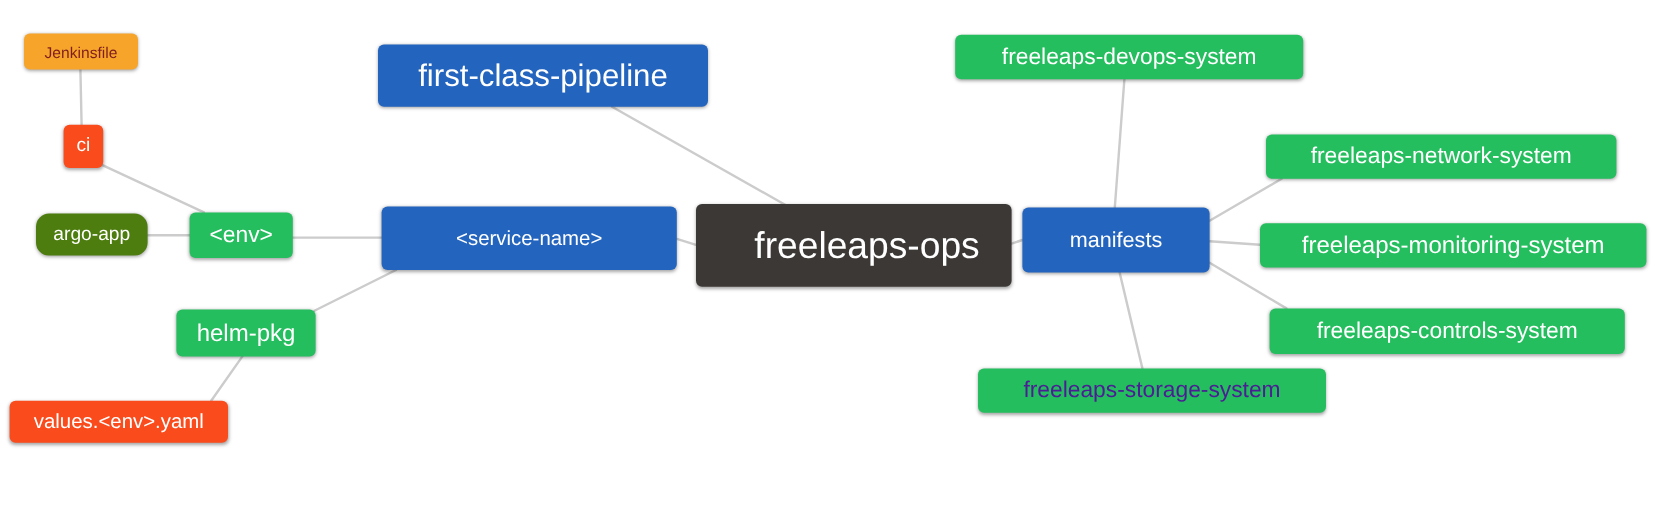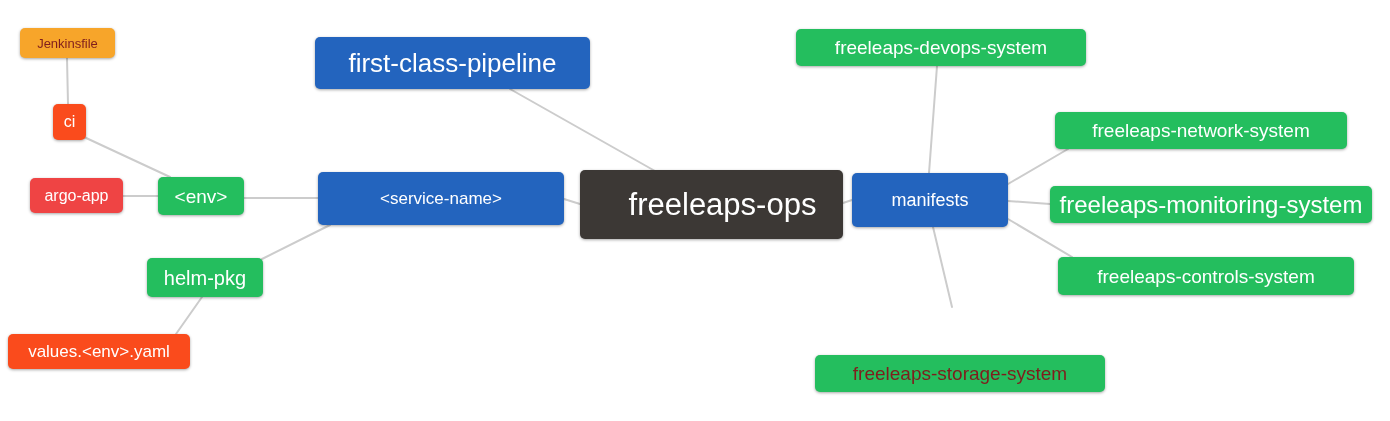"argo-app" div.node { background: #ef4444 -> #4d7c0f; border-radius: none -> 11px }
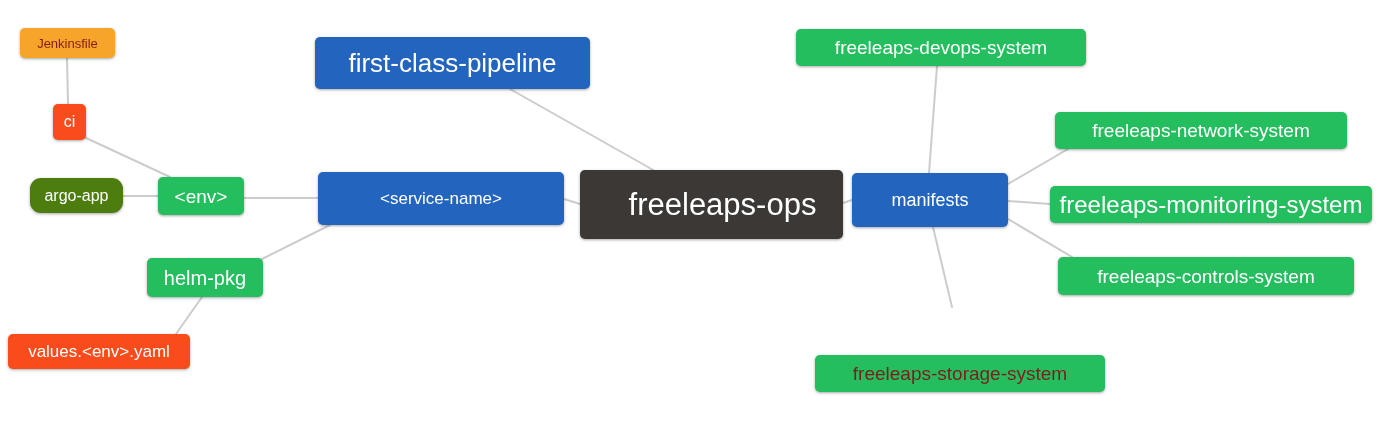"freeleaps-monitoring-system" div.node { font-size: 24px -> 20px }
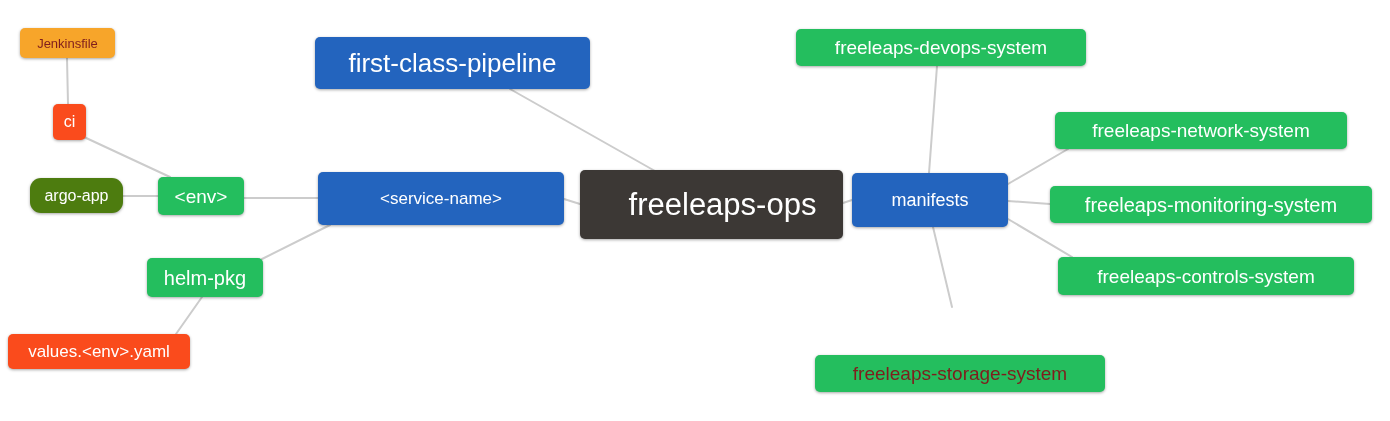"freeleaps-storage-system" div.node { color: #7f1d1d -> #4c1d95; margin-top: 48px -> none }
